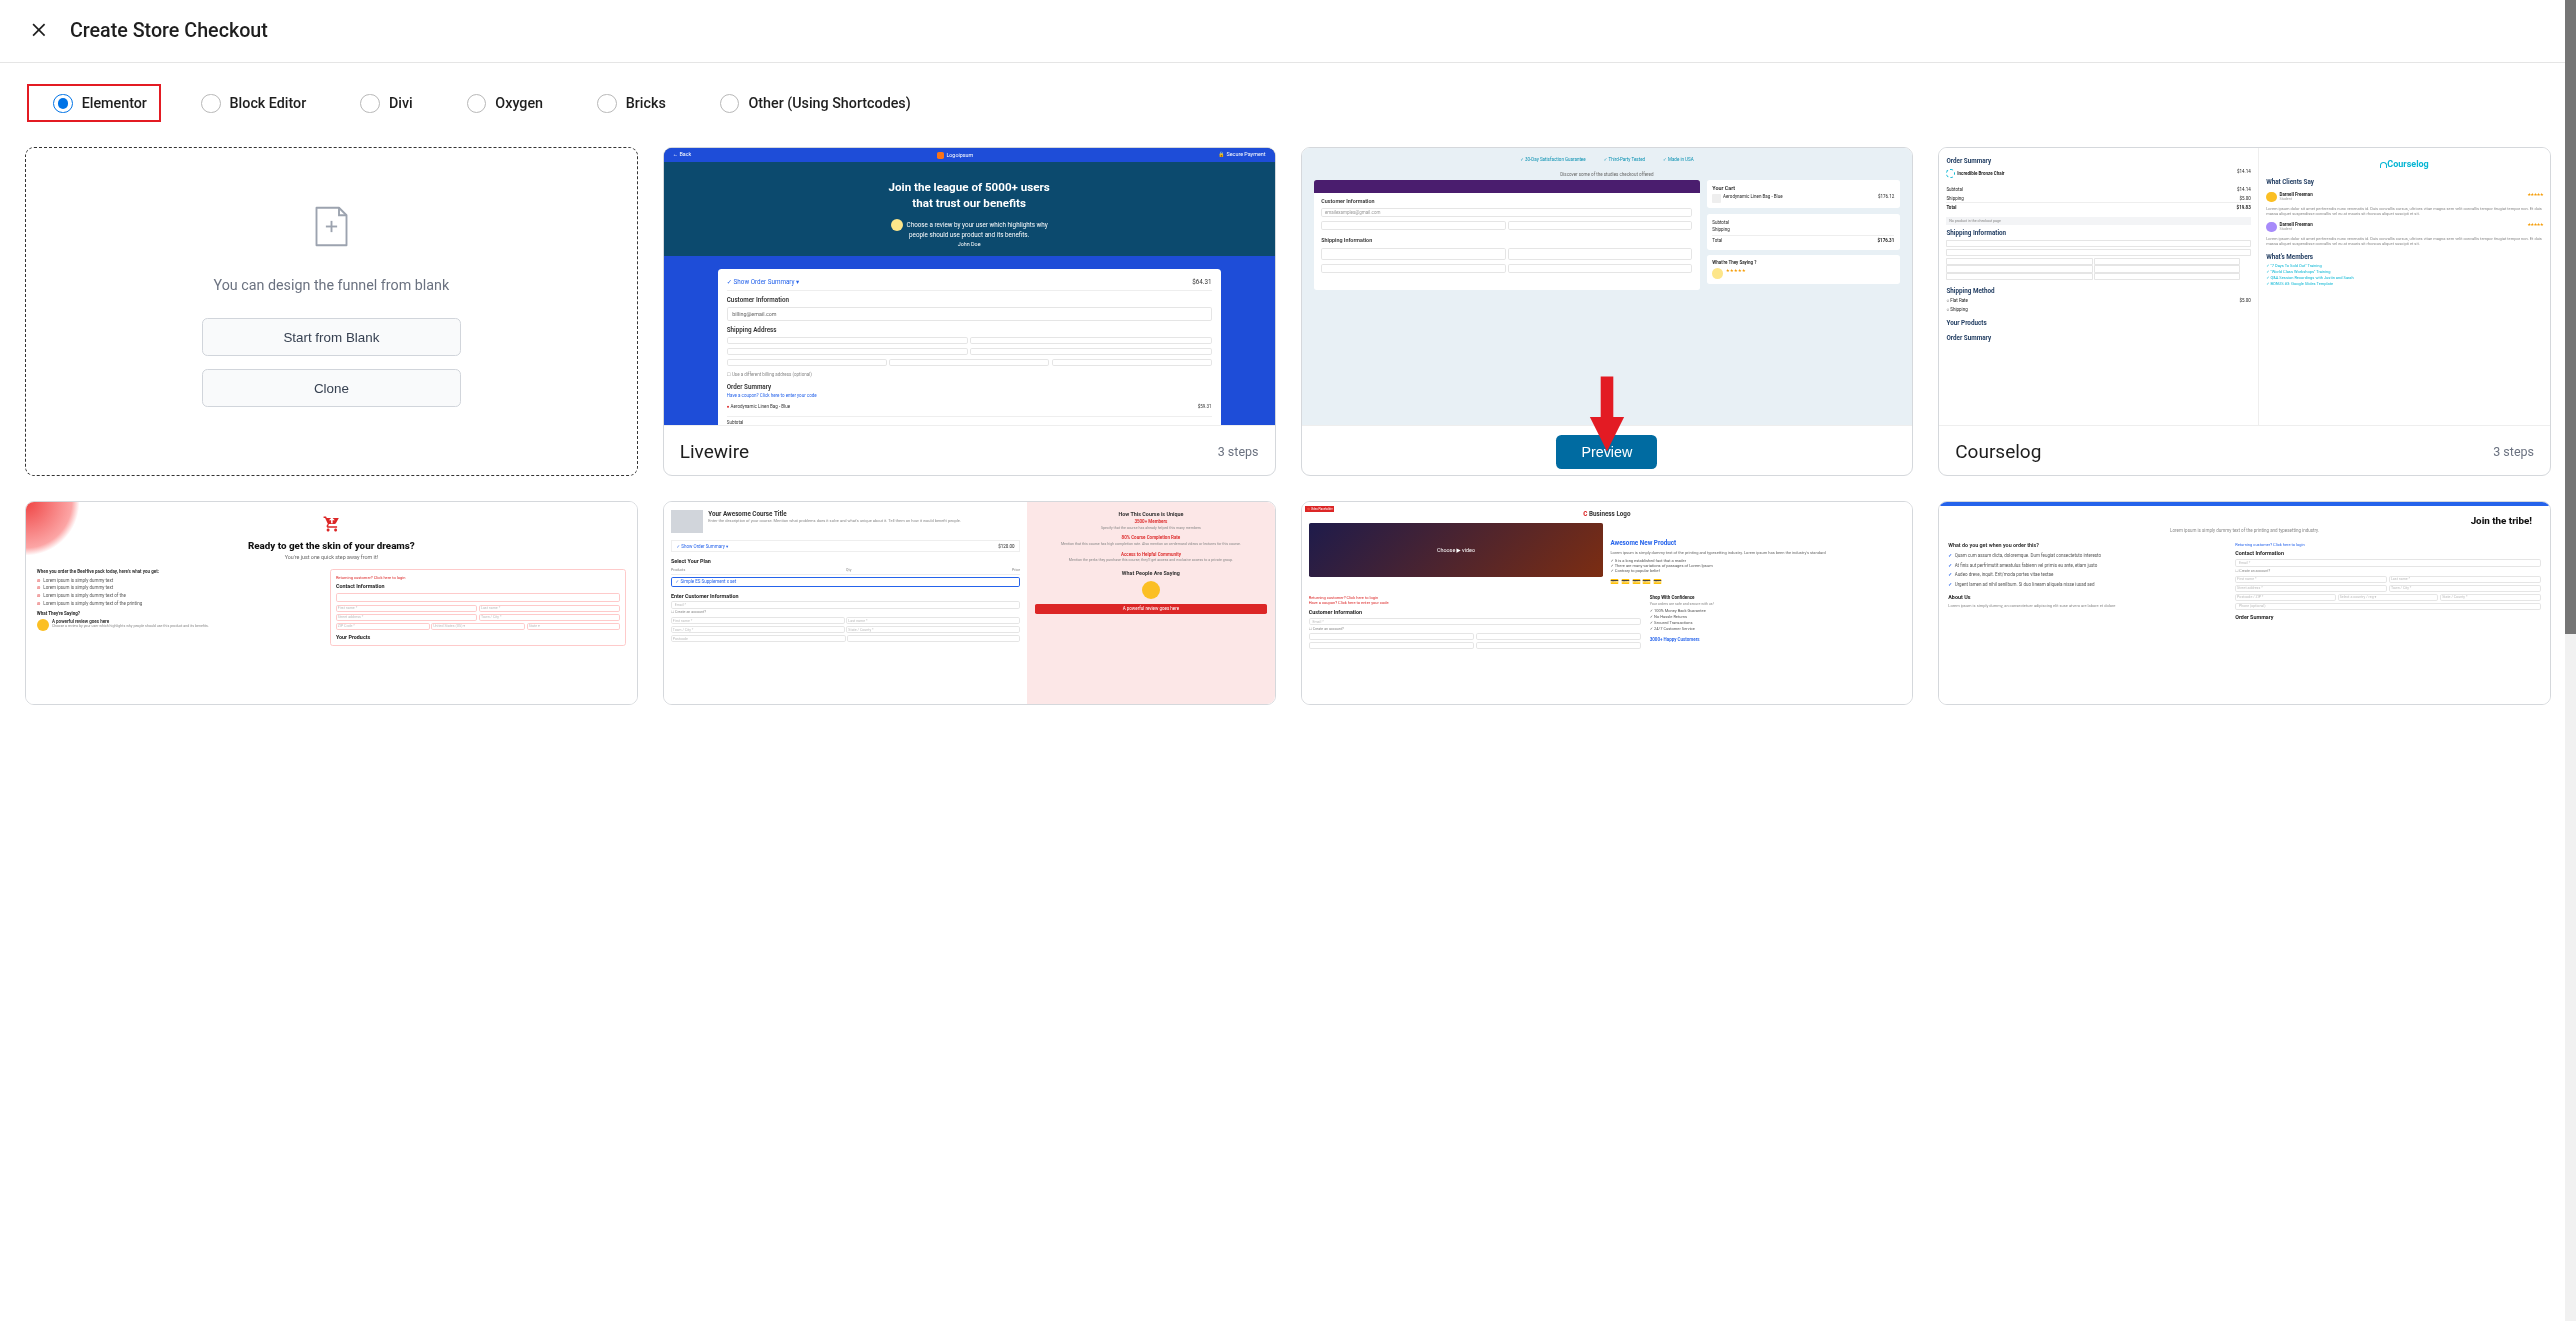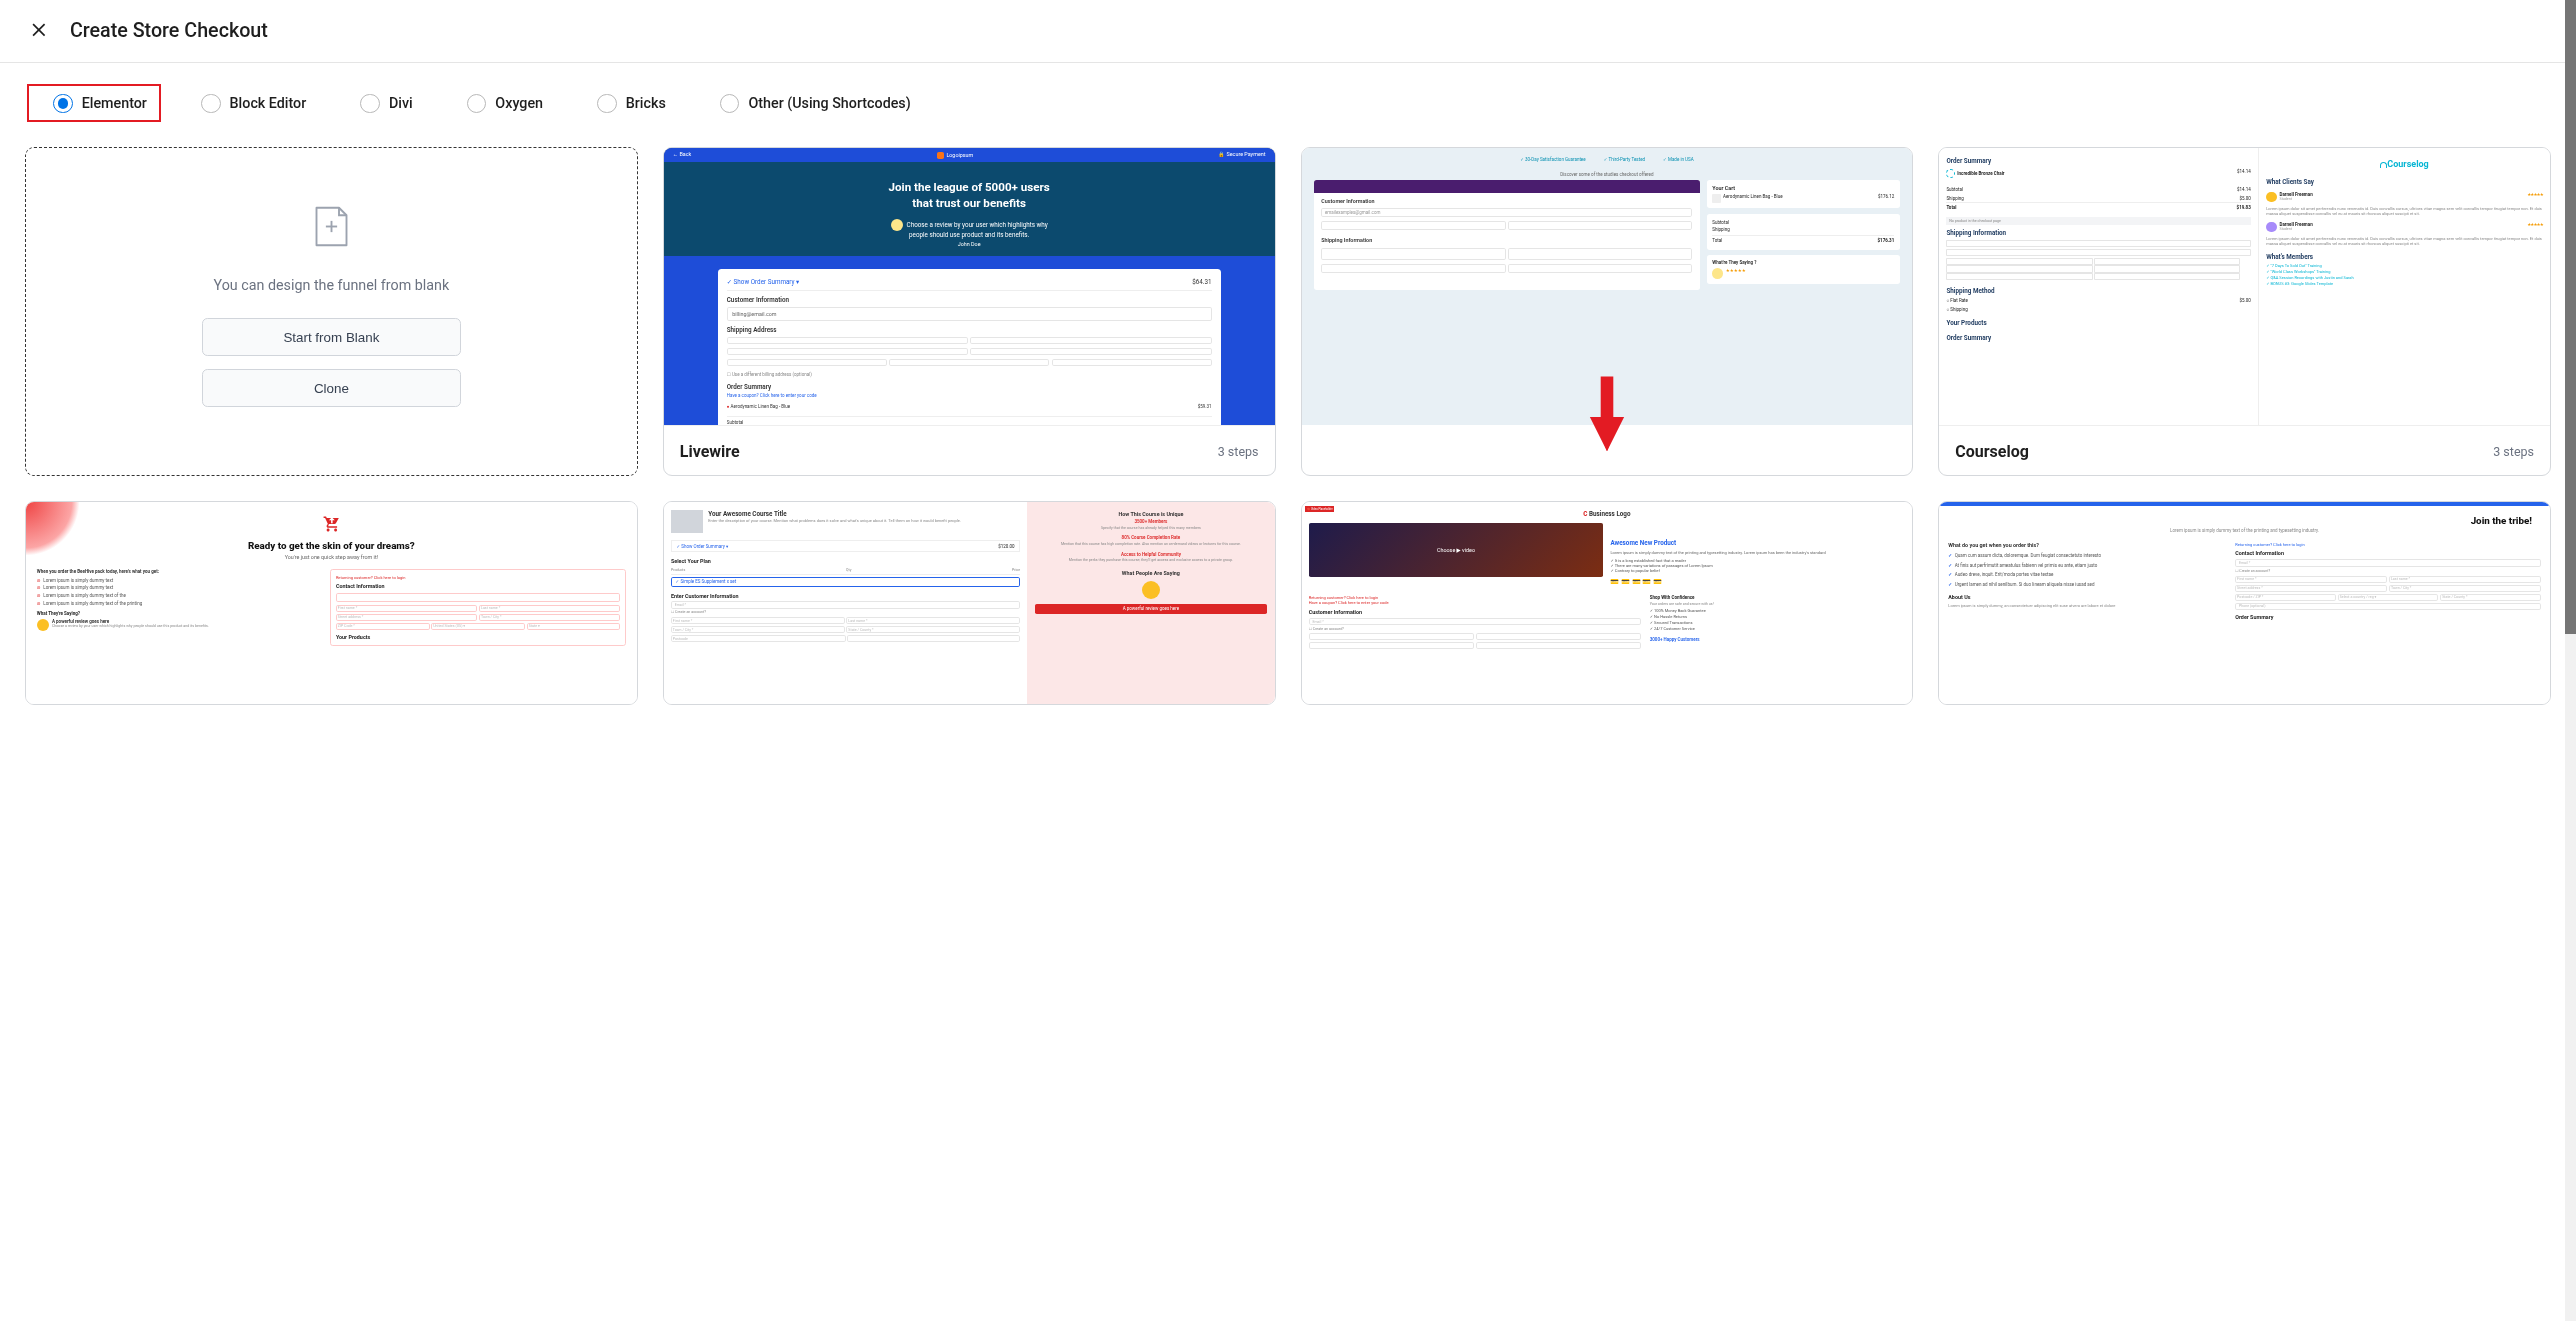"Livewire" .card-name { font-size: 16px -> 19px; font-weight: 700 -> 400 }
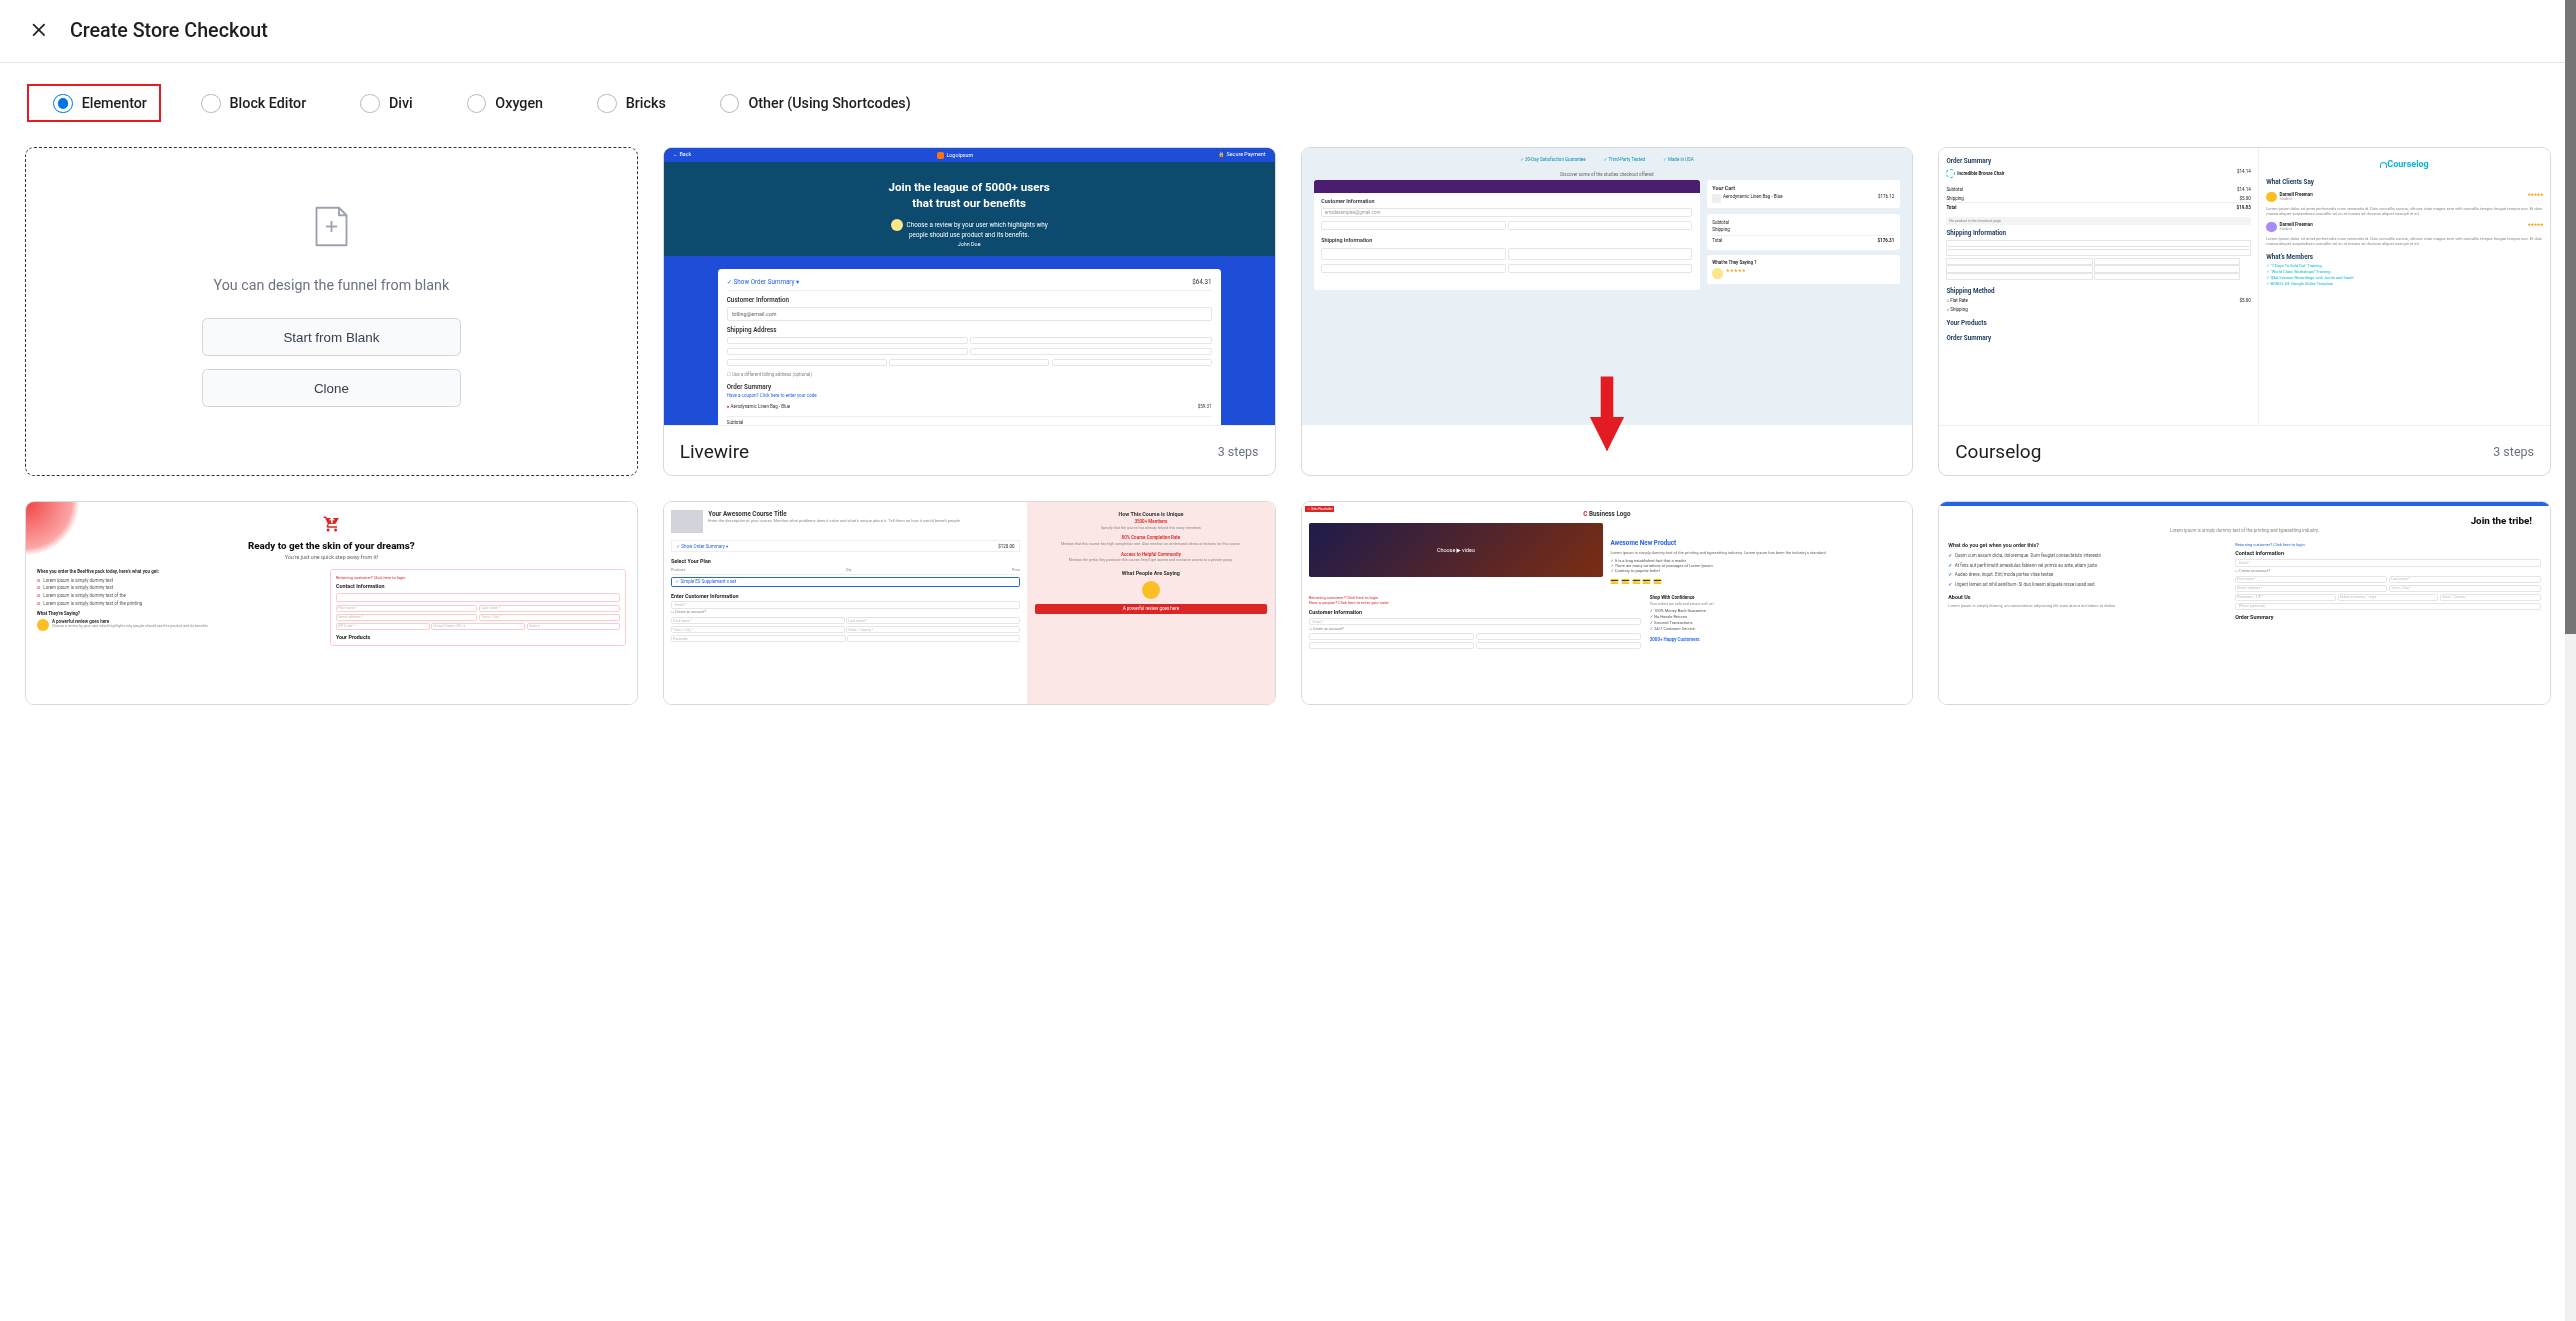"Preview" div.card-footer { html: none -> <div> <button>Preview</button> </div> }
